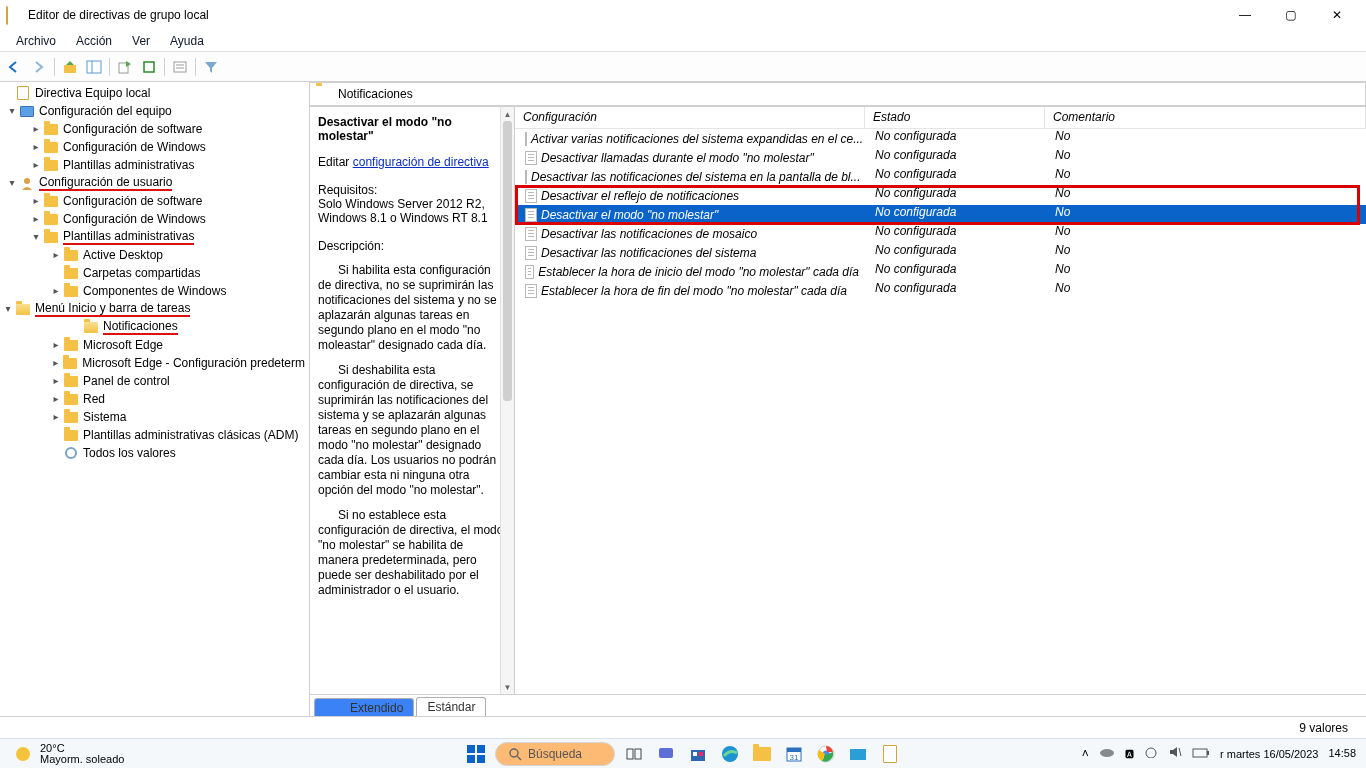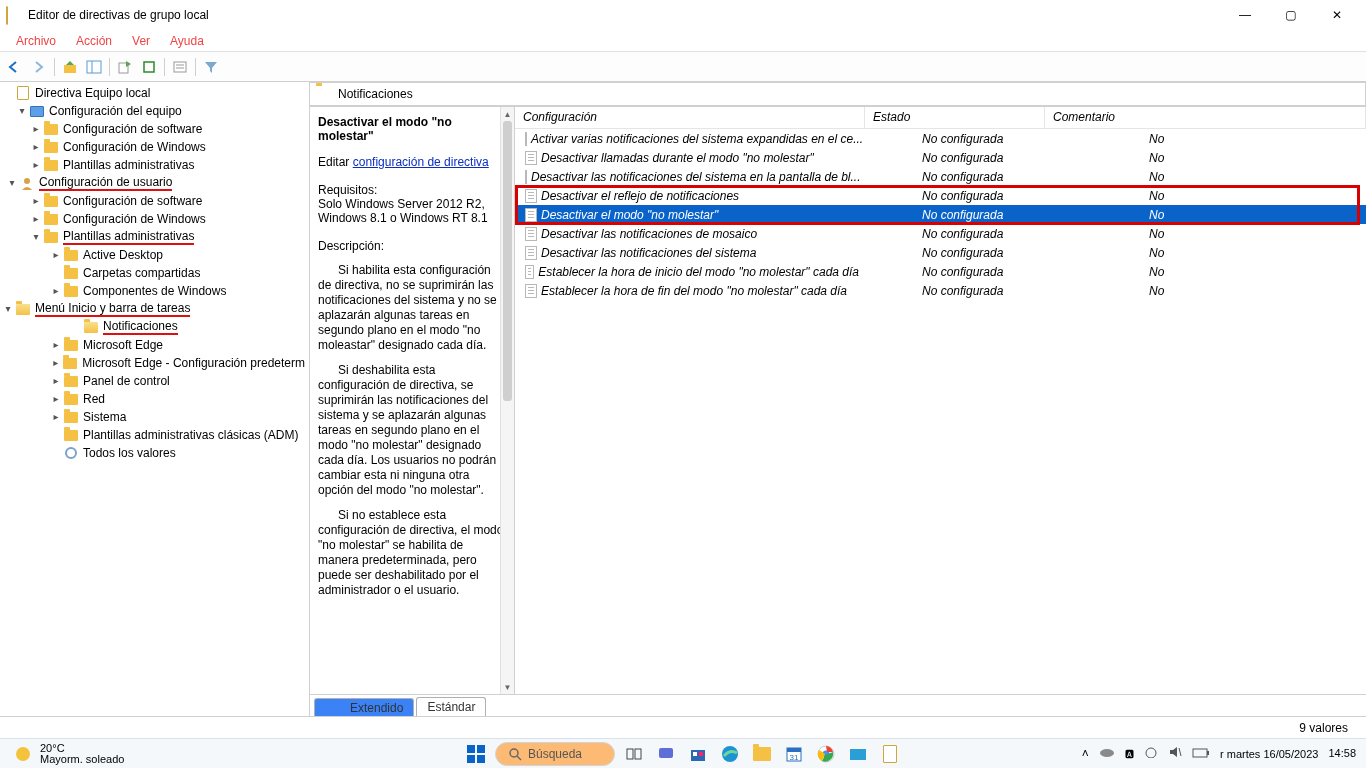"Archivo" .menubar .mi { color: #ef4444 -> #0f172a }
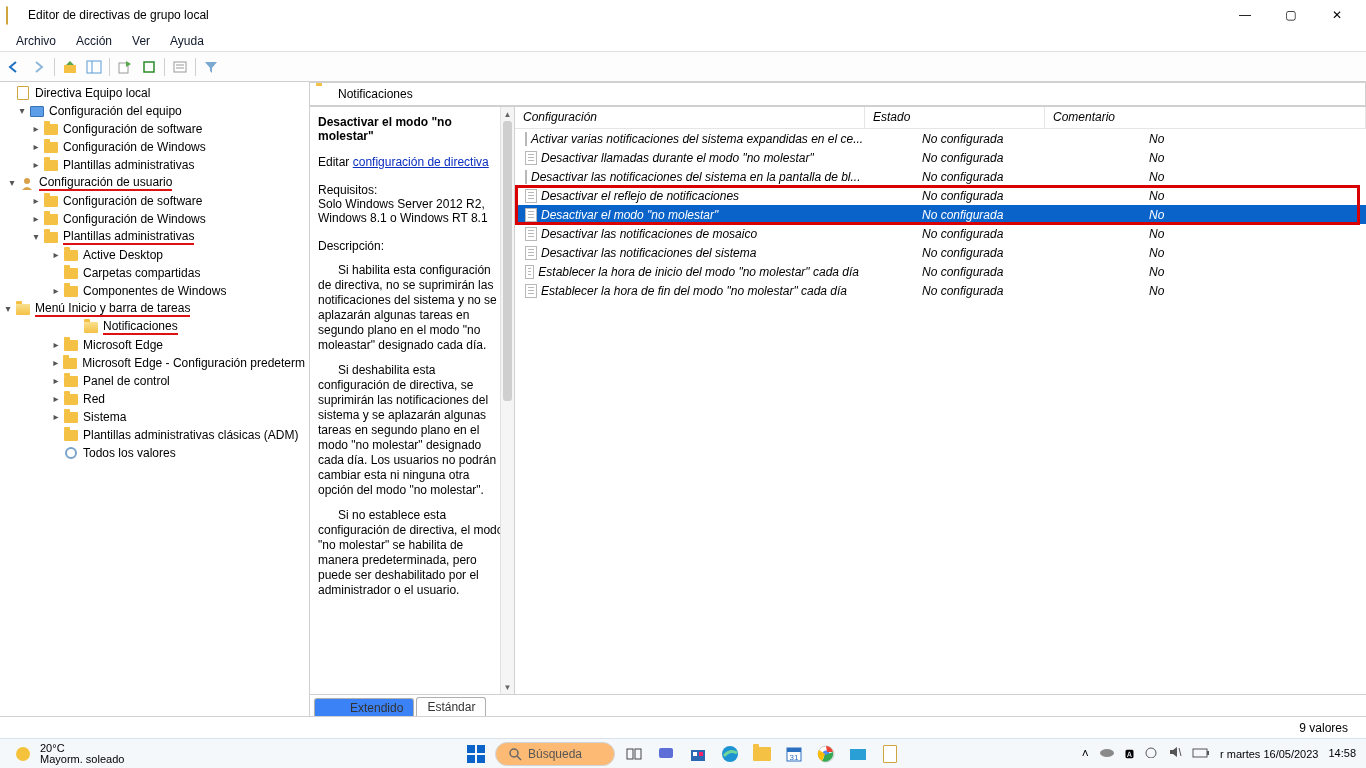"Configuración del equipo" div.row { padding-left: 14px -> 4px }
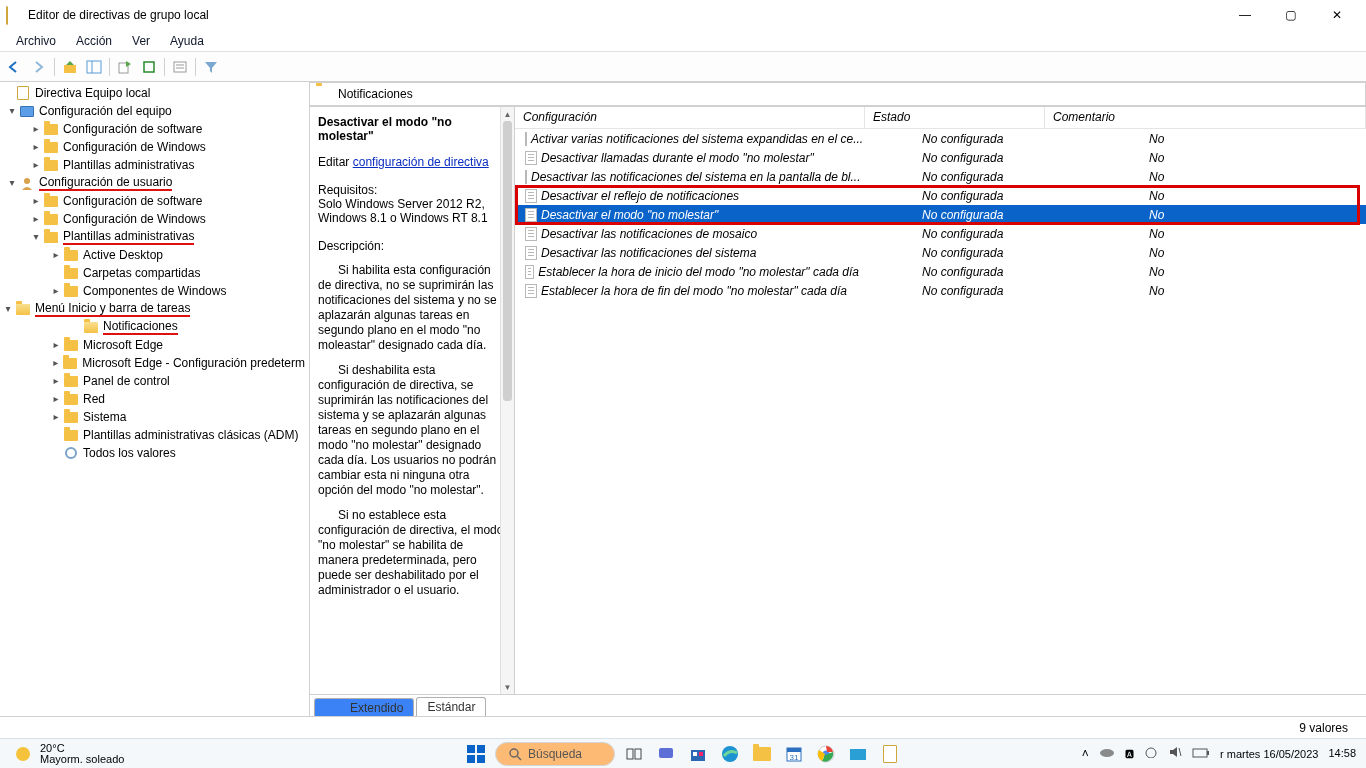"Activar varias notificaciones del" .list-row { align-items: center -> none; gap: 47px -> none }
